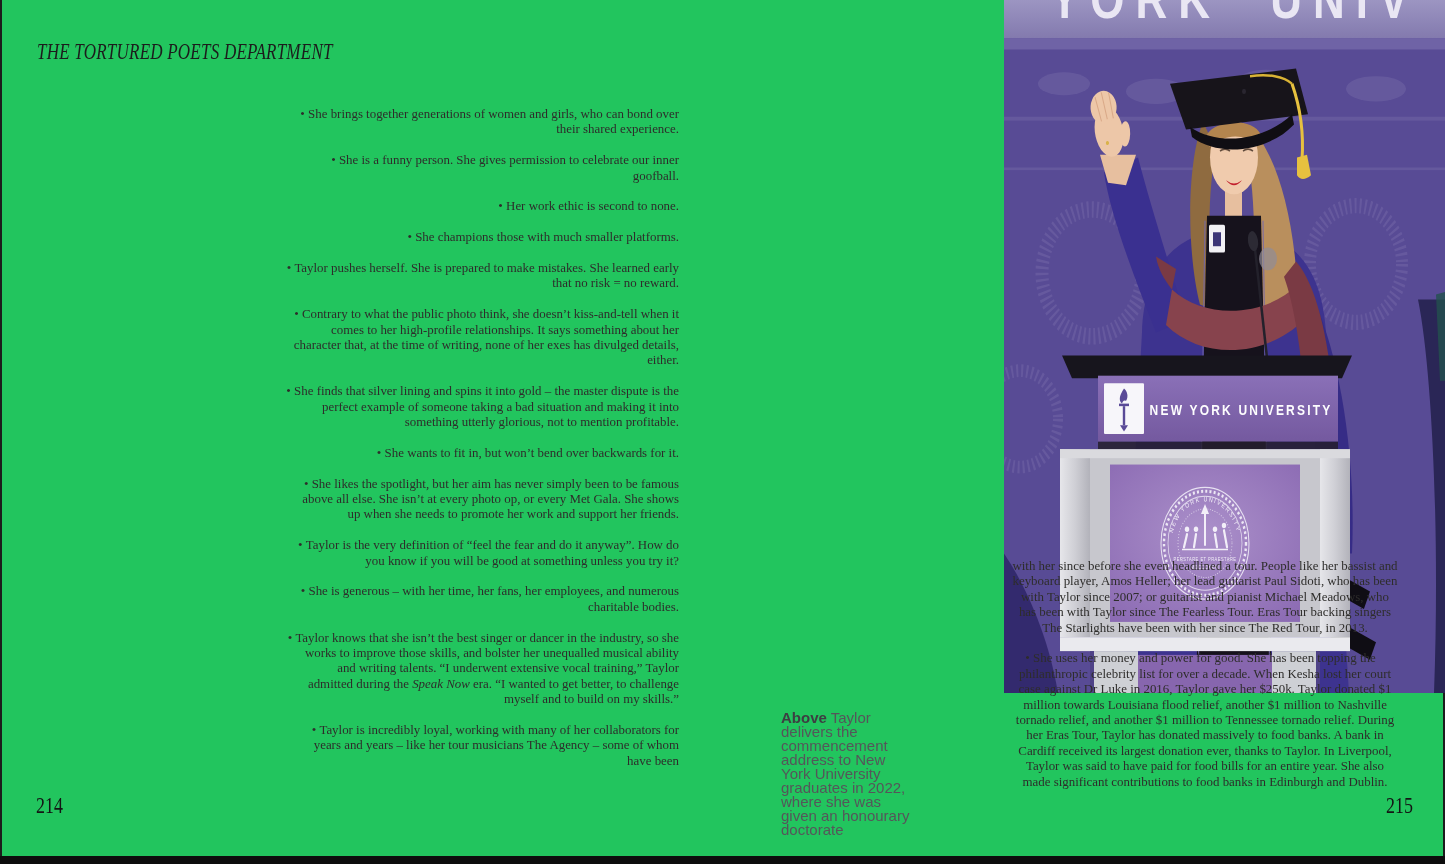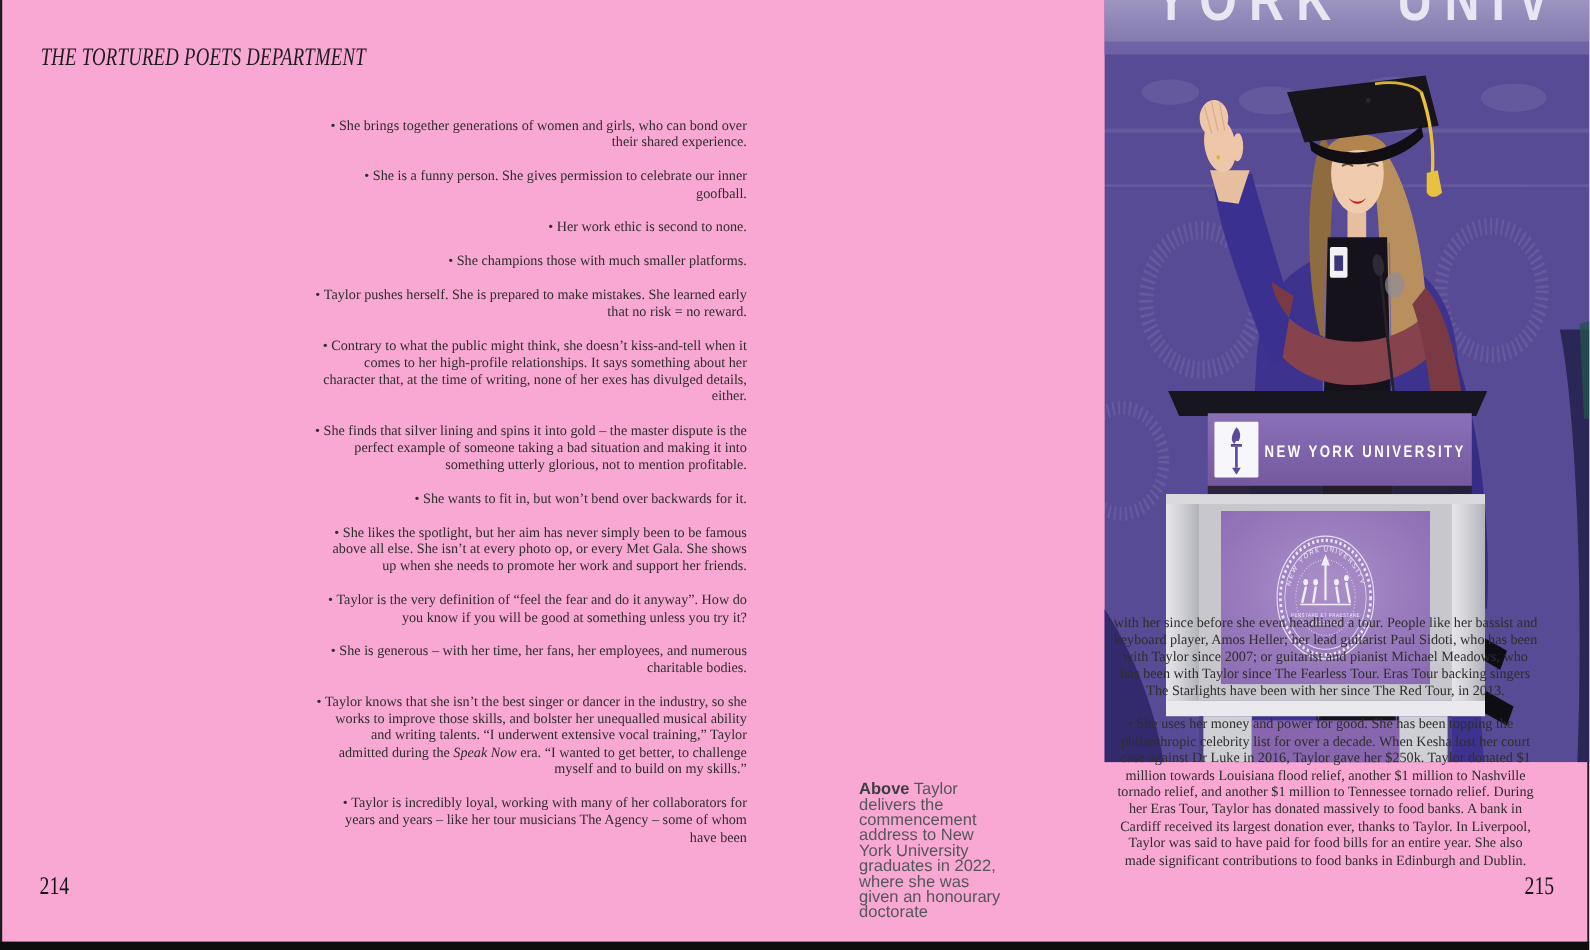"THE TORTURED POETS DEPARTMENT" .spread { background: #f9a8d4 -> #22c55e }
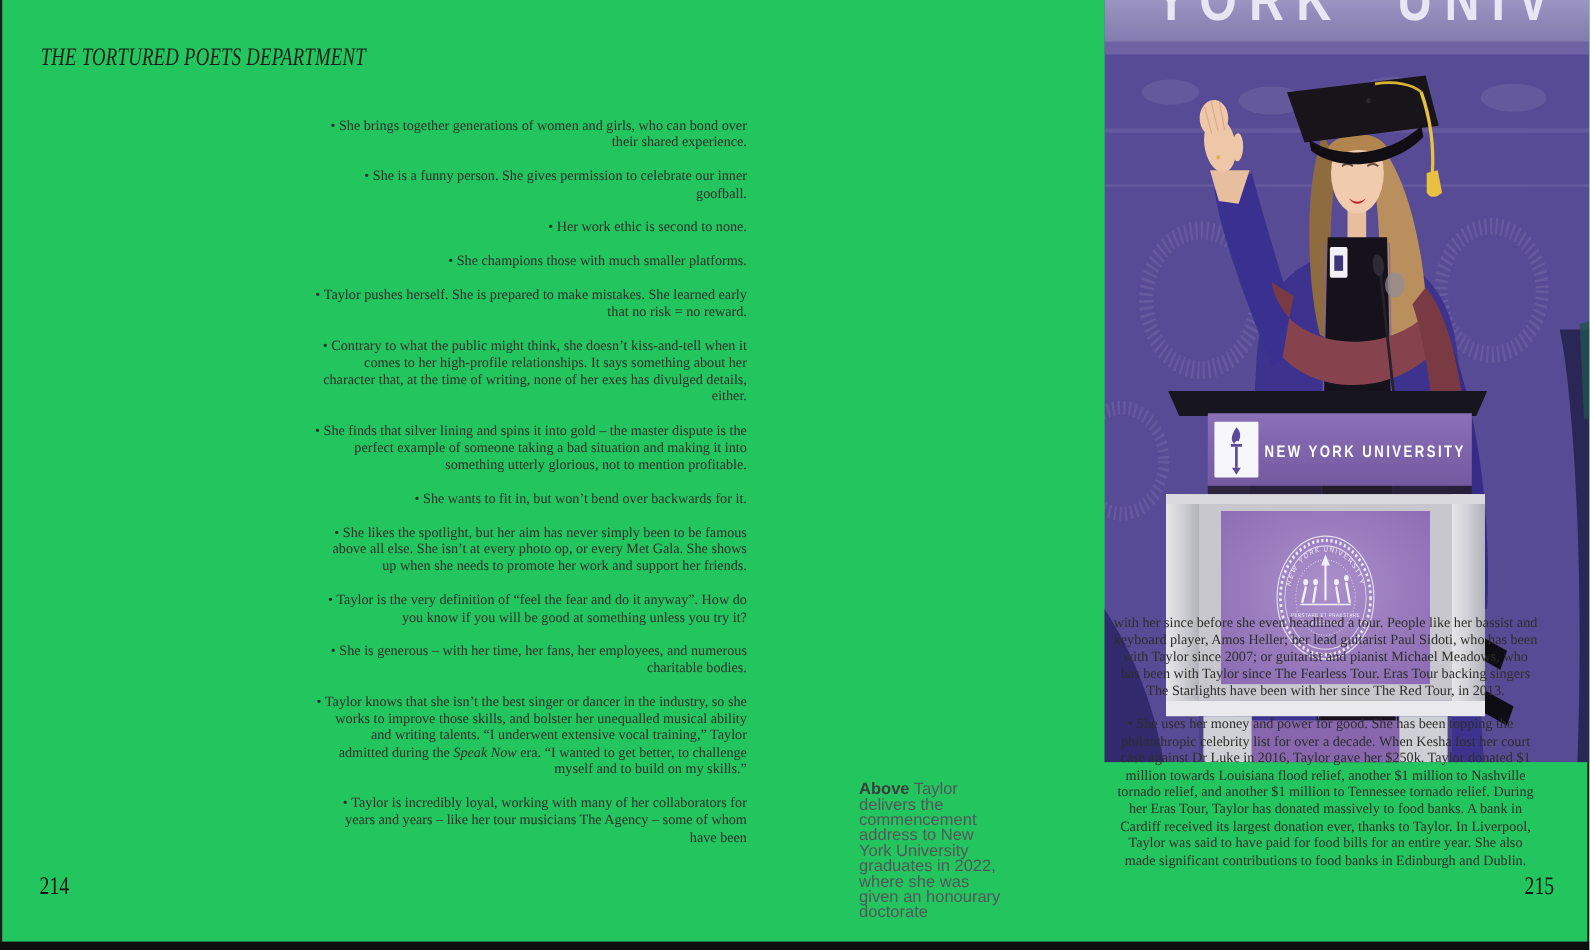"Contrary to what the public" span { text: might -> photo }
